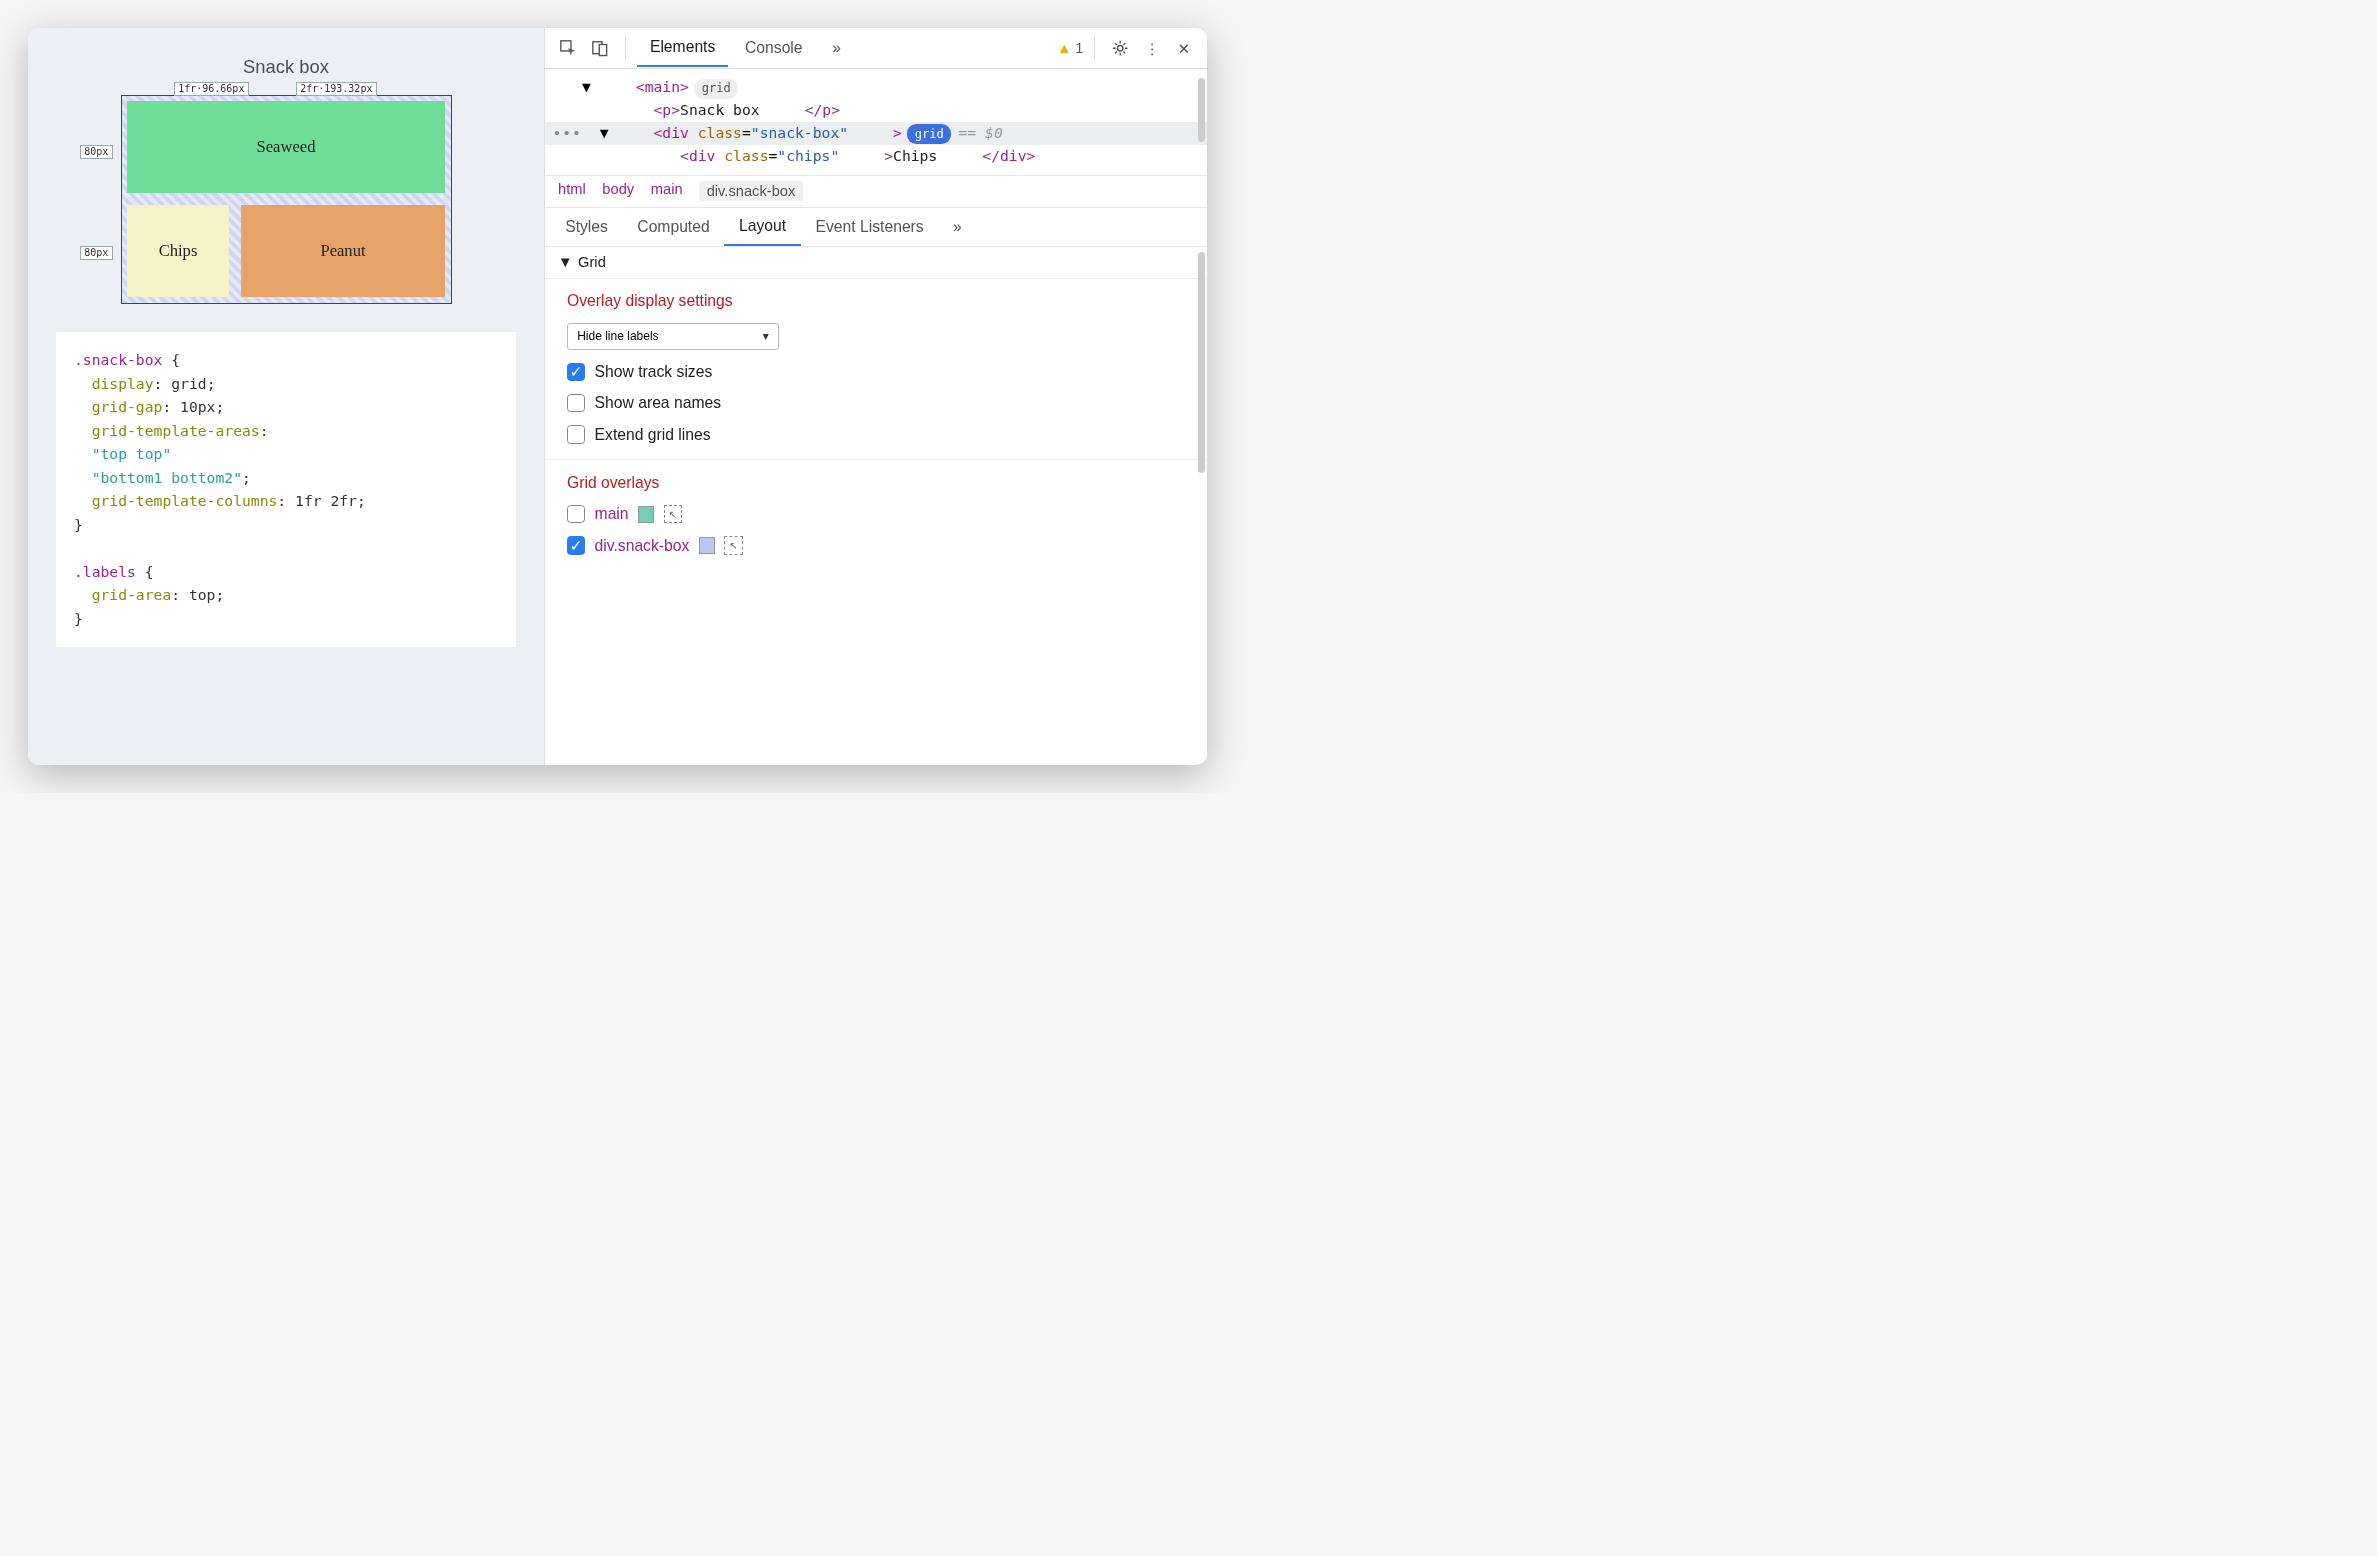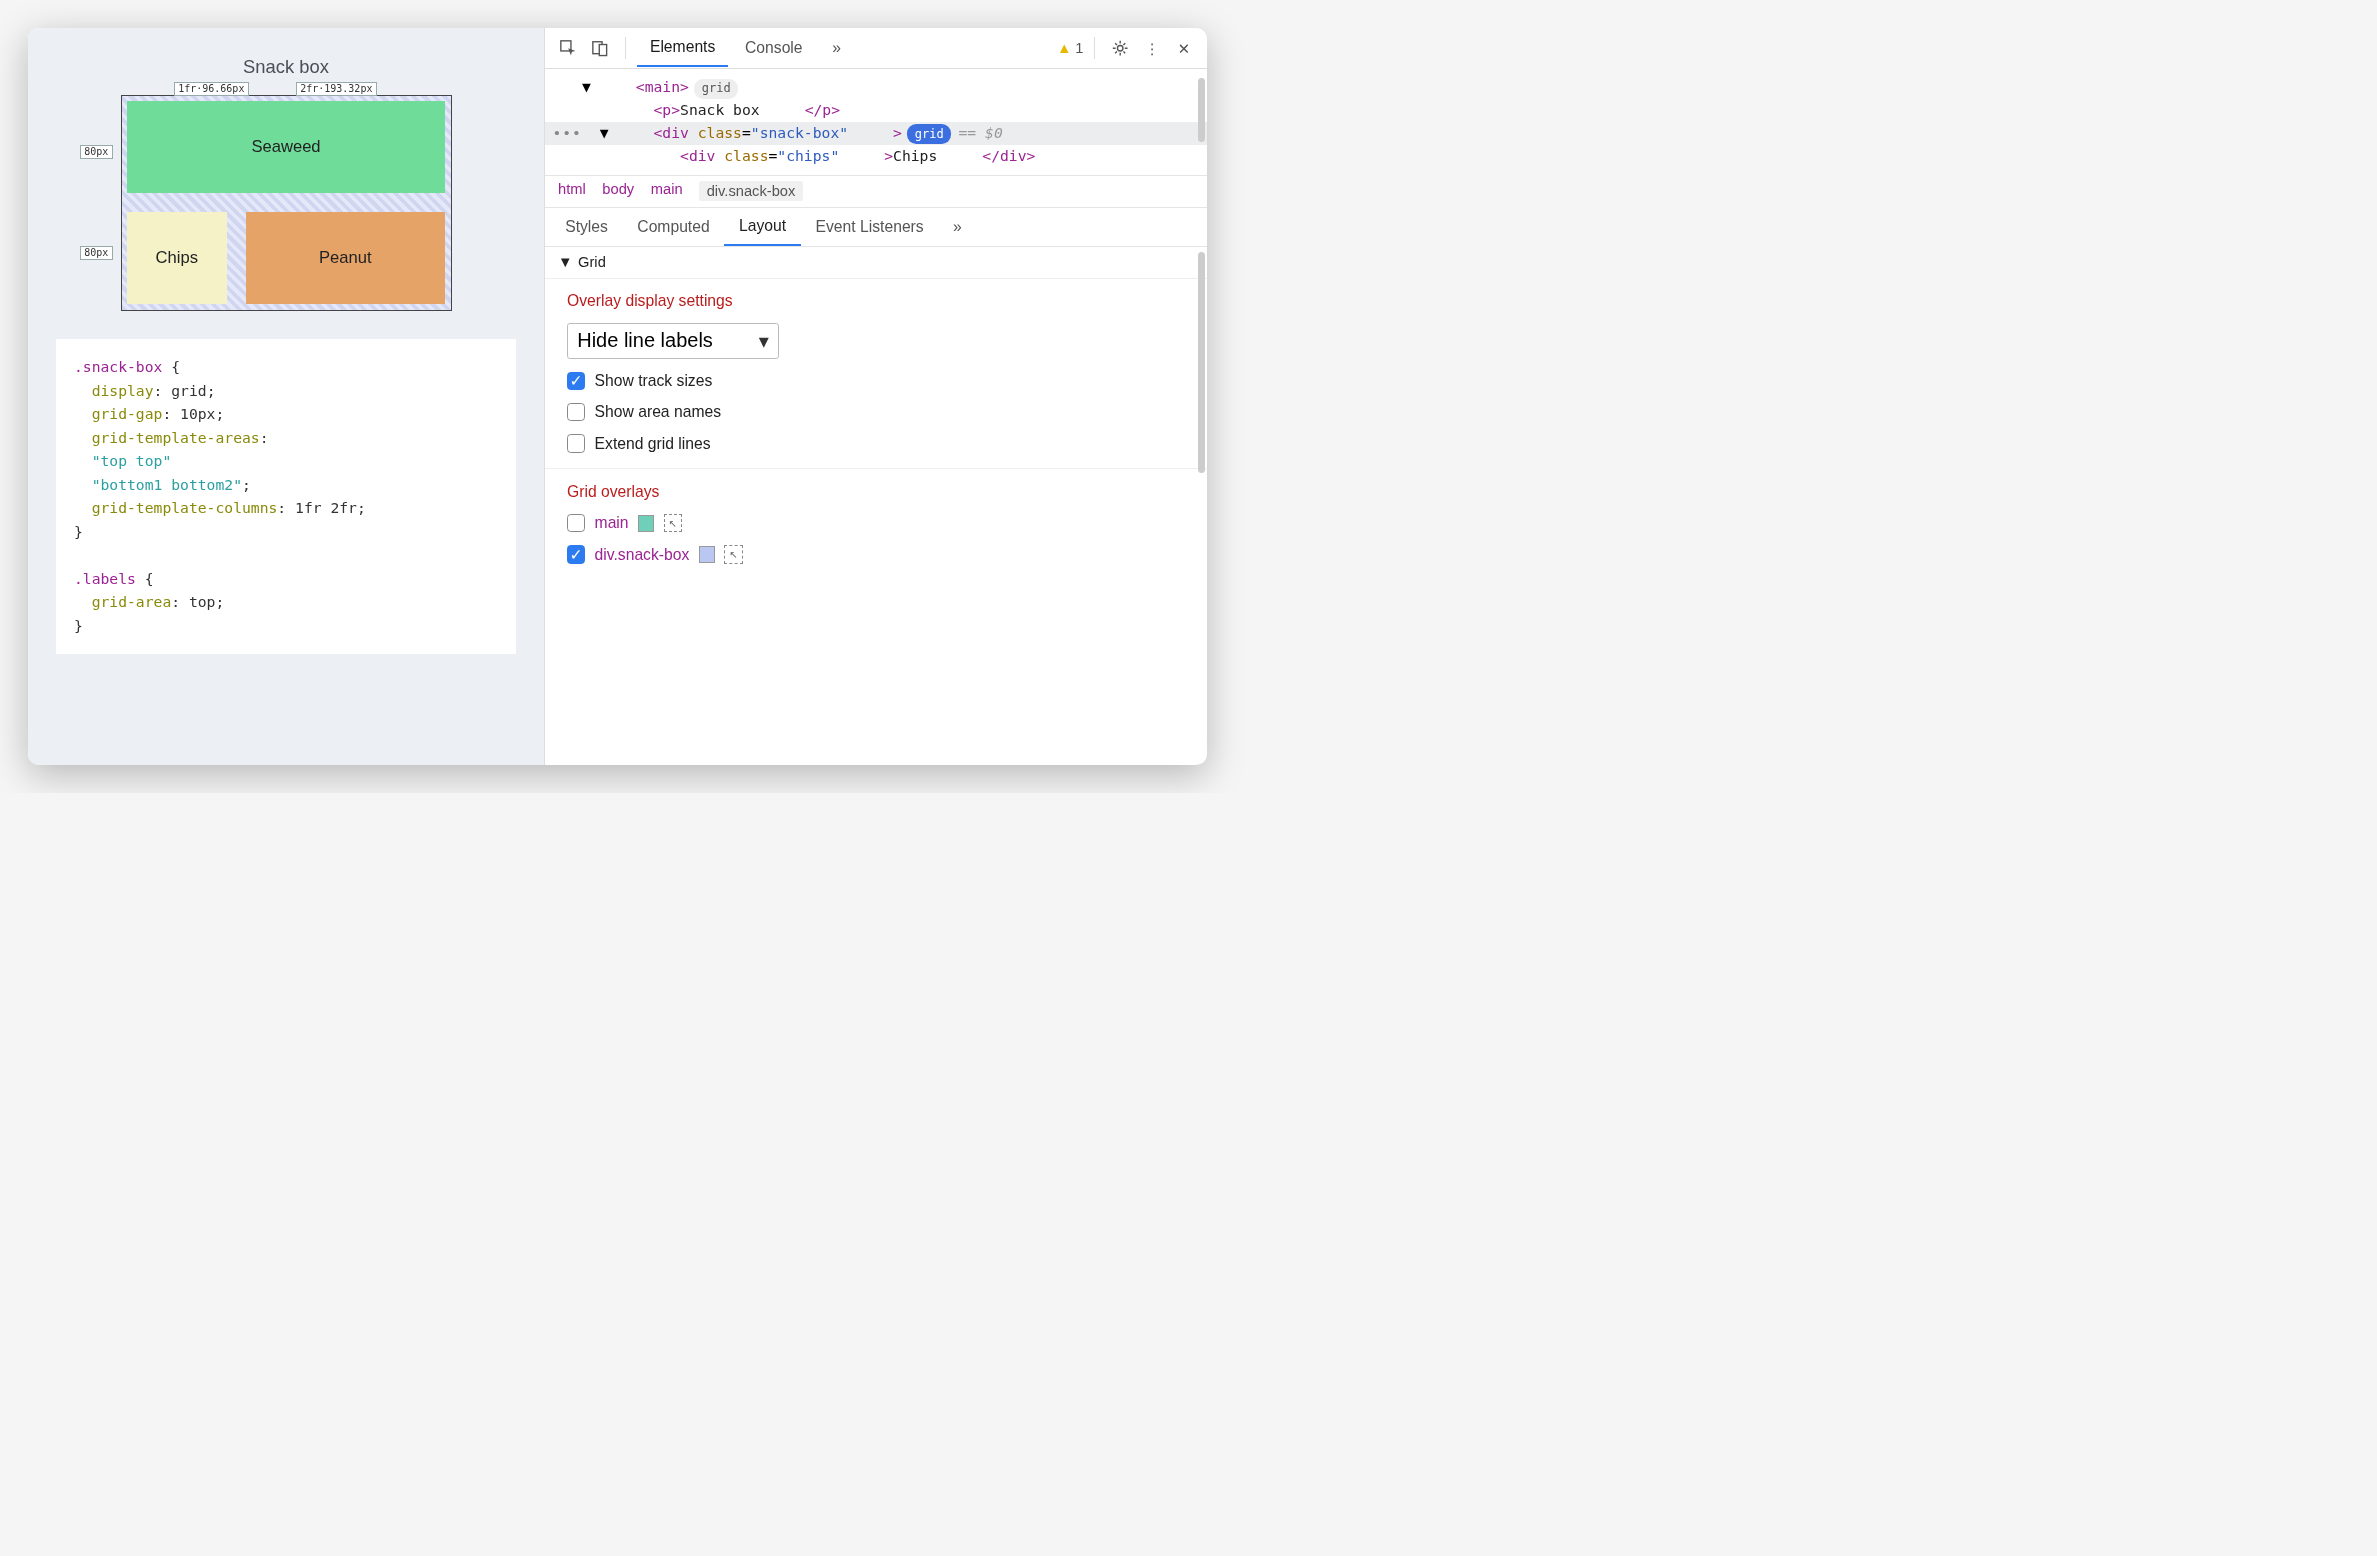"Seaweed" .snack-box { font-family: none -> Liberation Serif, serif; gap: 19px -> 12px }
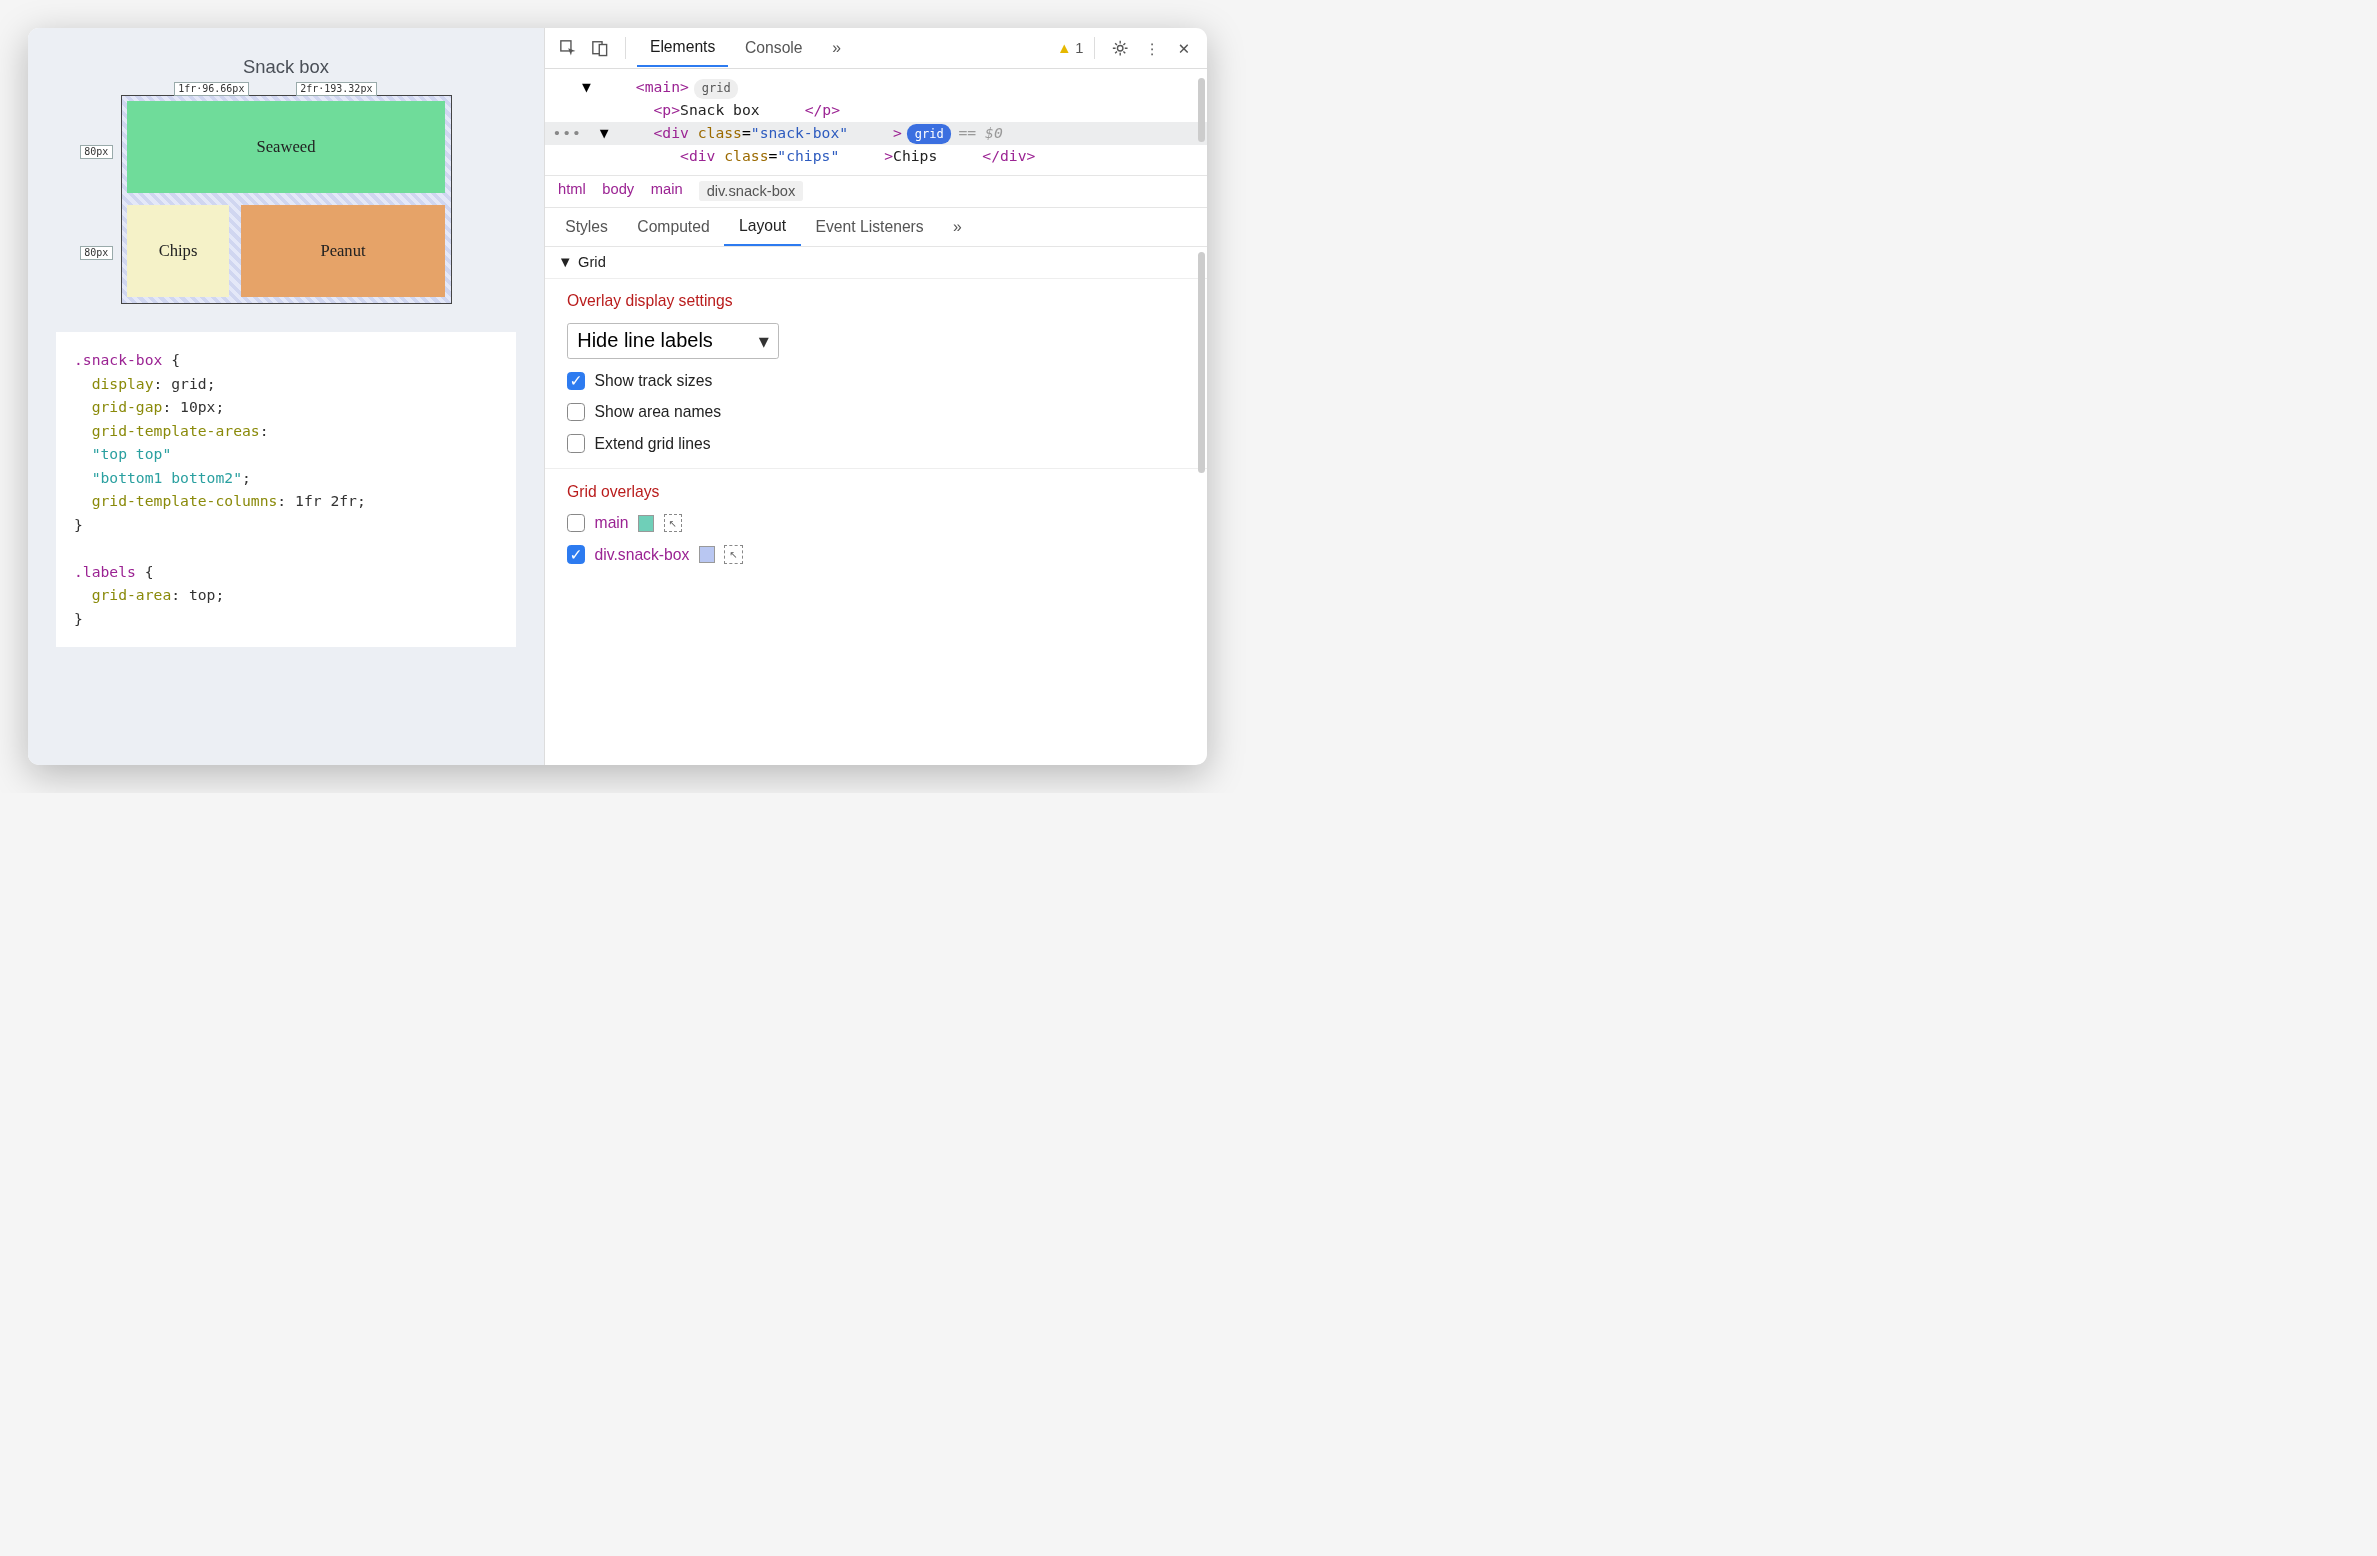"Hide line labels" .select { font-size: 20px -> 12px }
